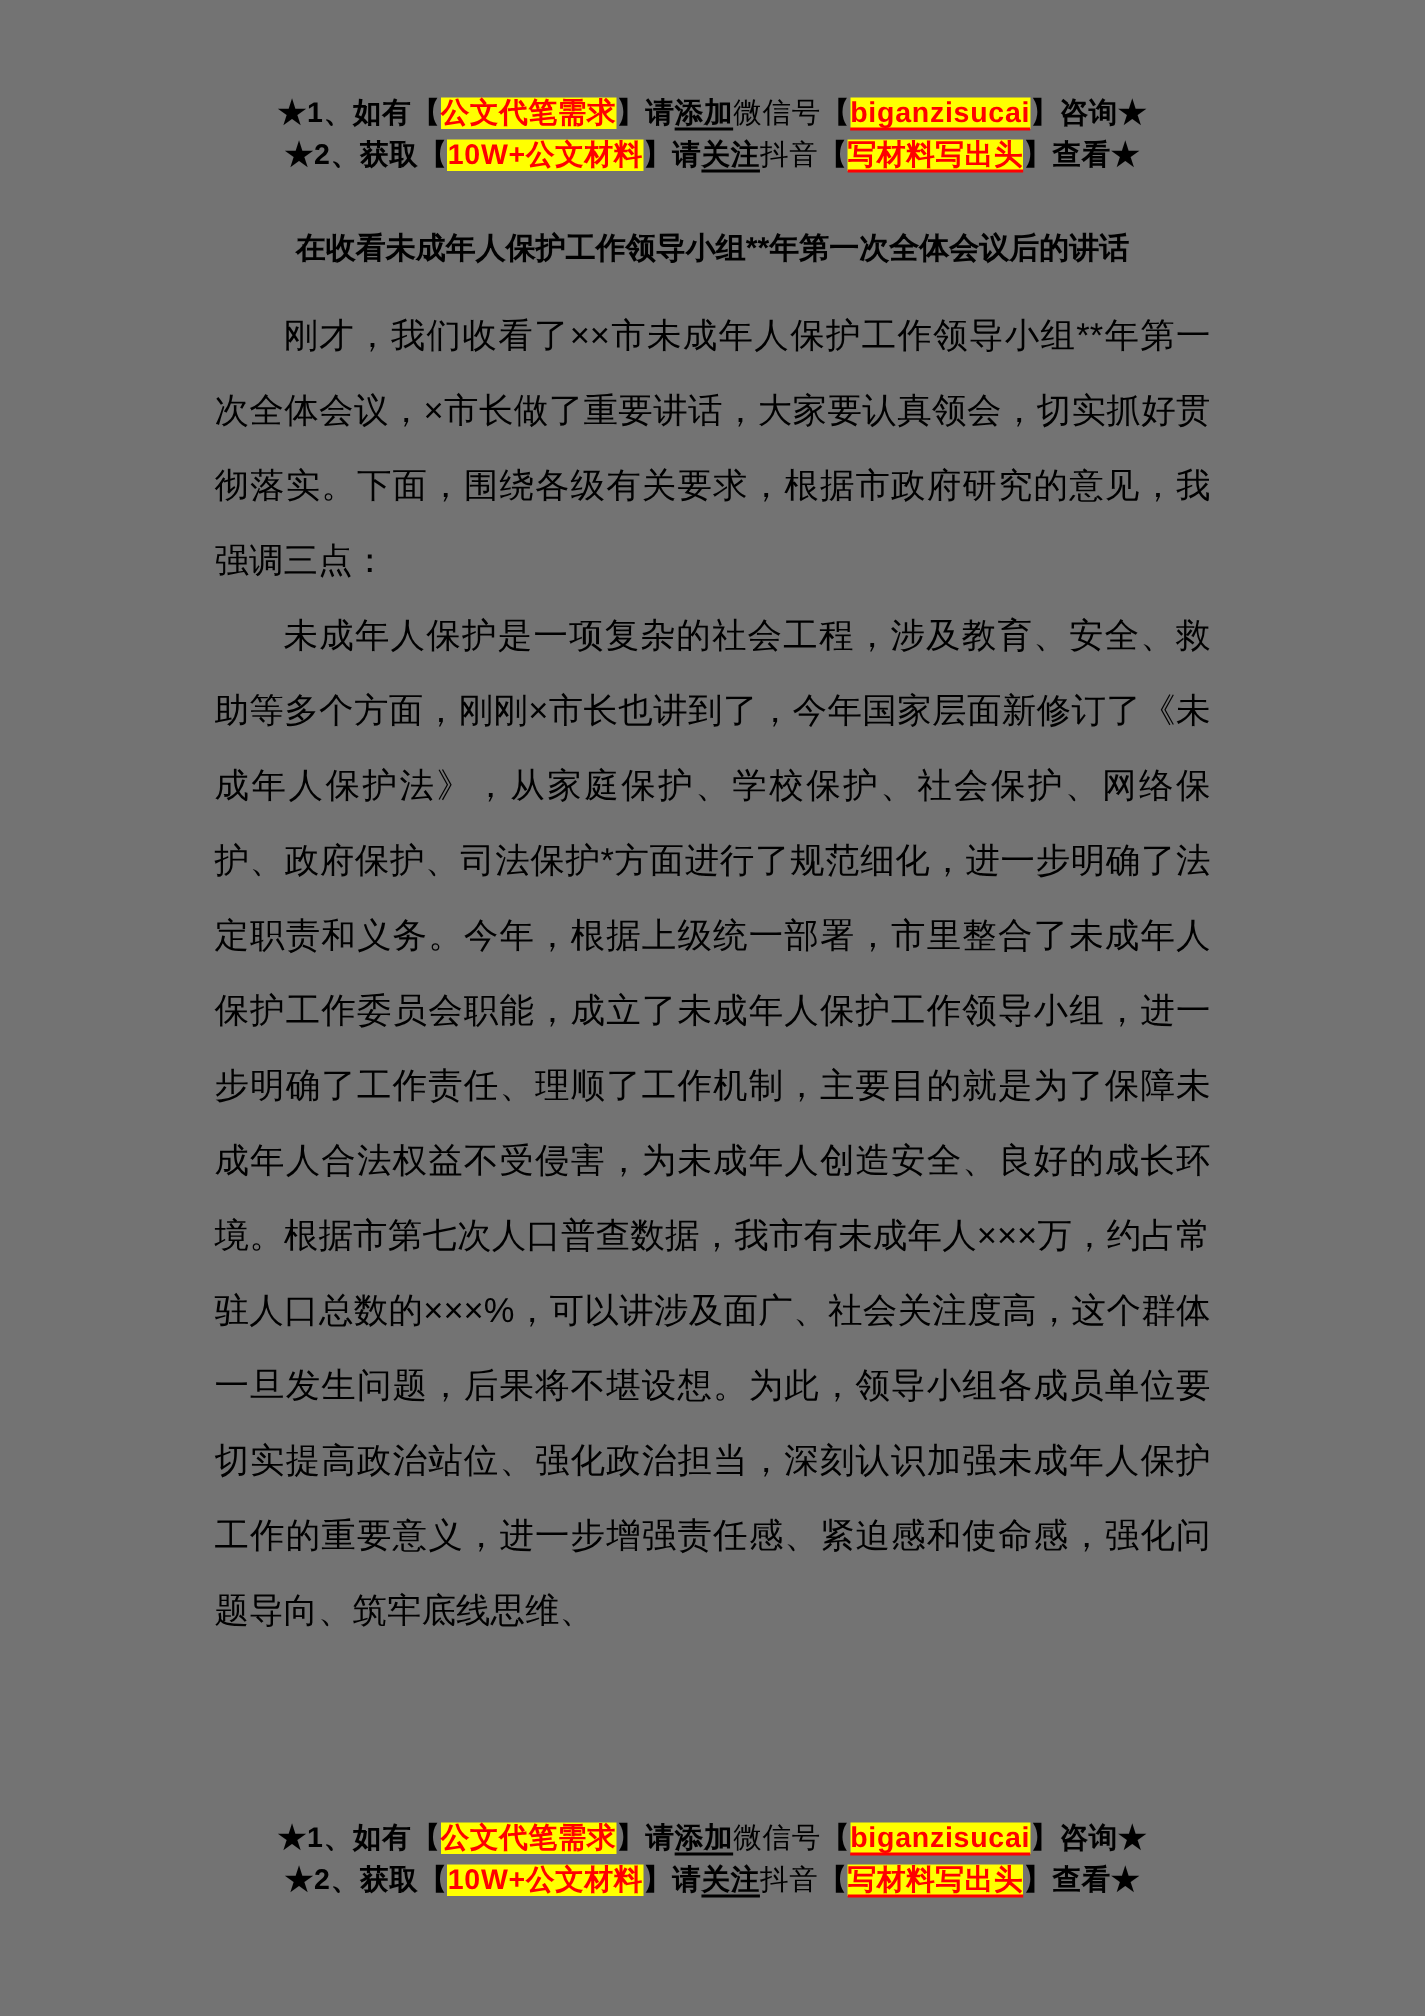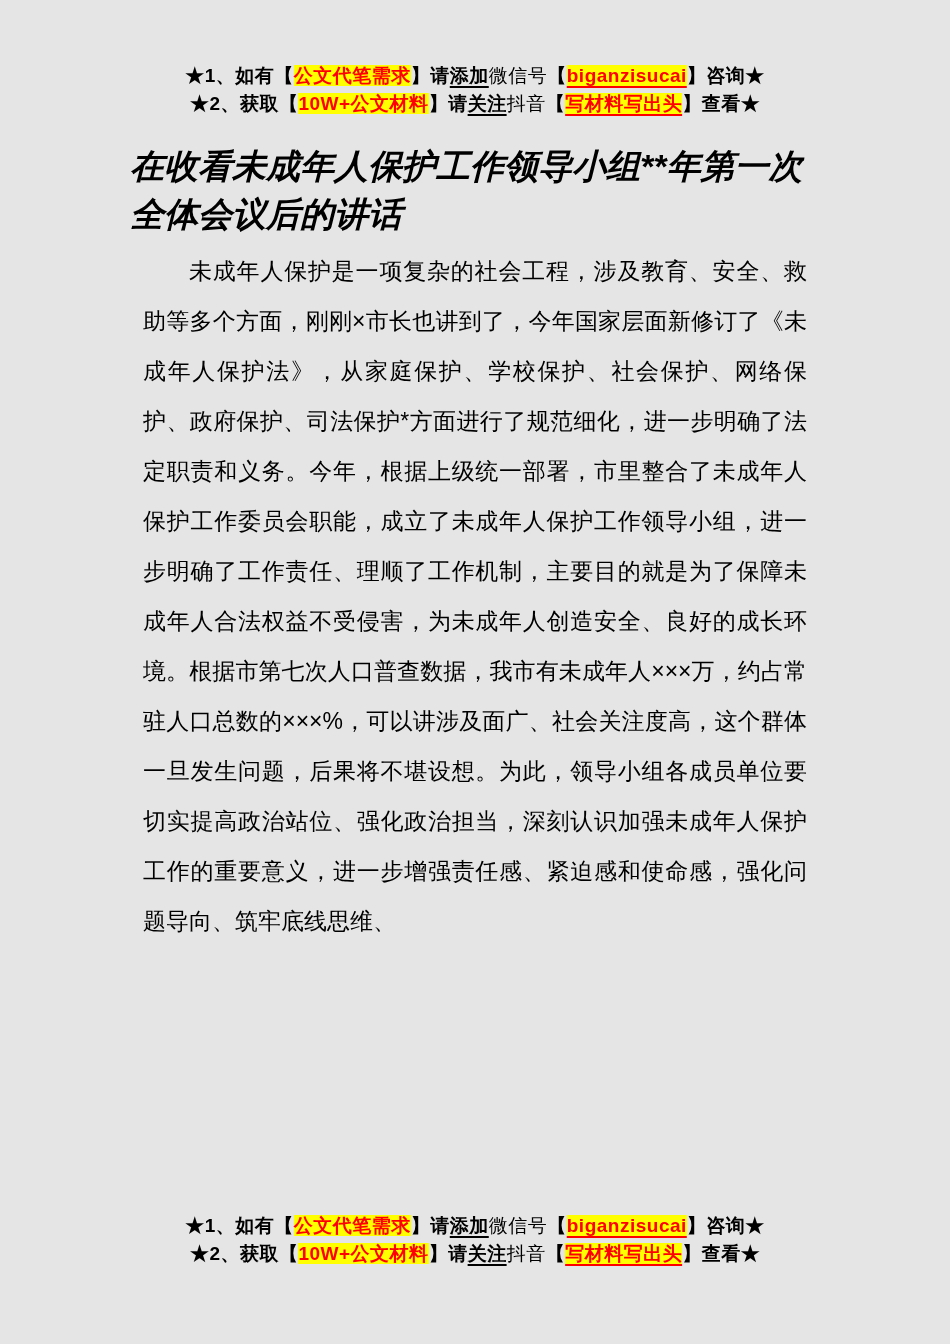"★1、如有【公文代笔需求】请添加微信号【biganzisucai】咨询★" .page { background: #e5e5e5 -> #737373 }
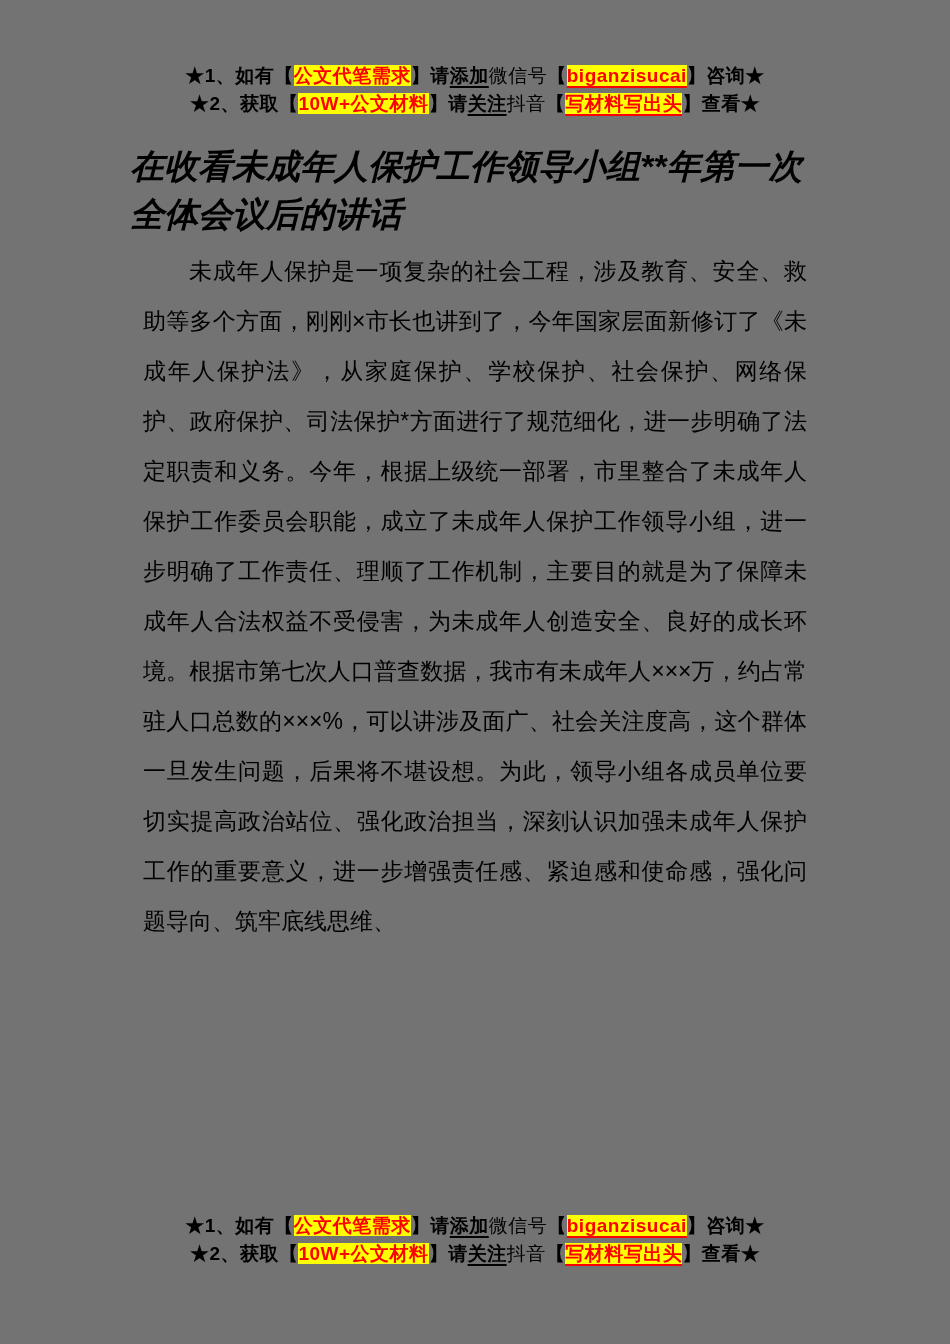"在收看未成年人保护工作领导小组**年第一次全体会议后的讲话" .doc-title { font-size: 34px -> 20px; font-style: italic -> none; text-align: none -> center }
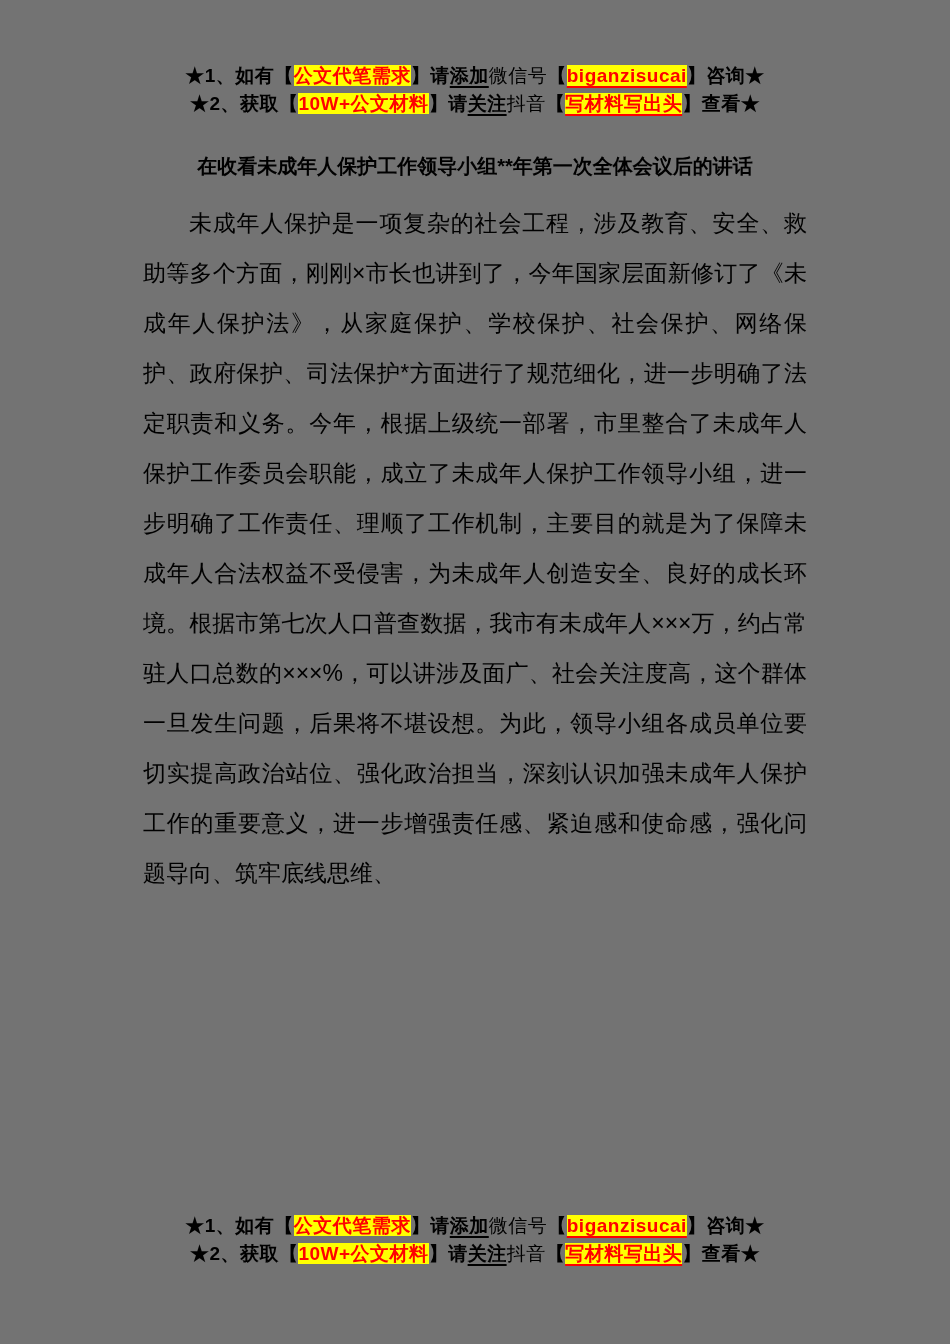"刚才，我们收看了××市未成年人保护工作领导小组**年第一次全体会议，×市长做了重" p { html: none -> <p>刚才，我们收看了××市未成年人保护工作领导小组**年第一次全体会议，×市长做了重要讲话，大家要认真领会，切实抓好贯彻落实。下面，围绕各级有关要求，根据市政府研究的意见，我强调三点：</p> }
